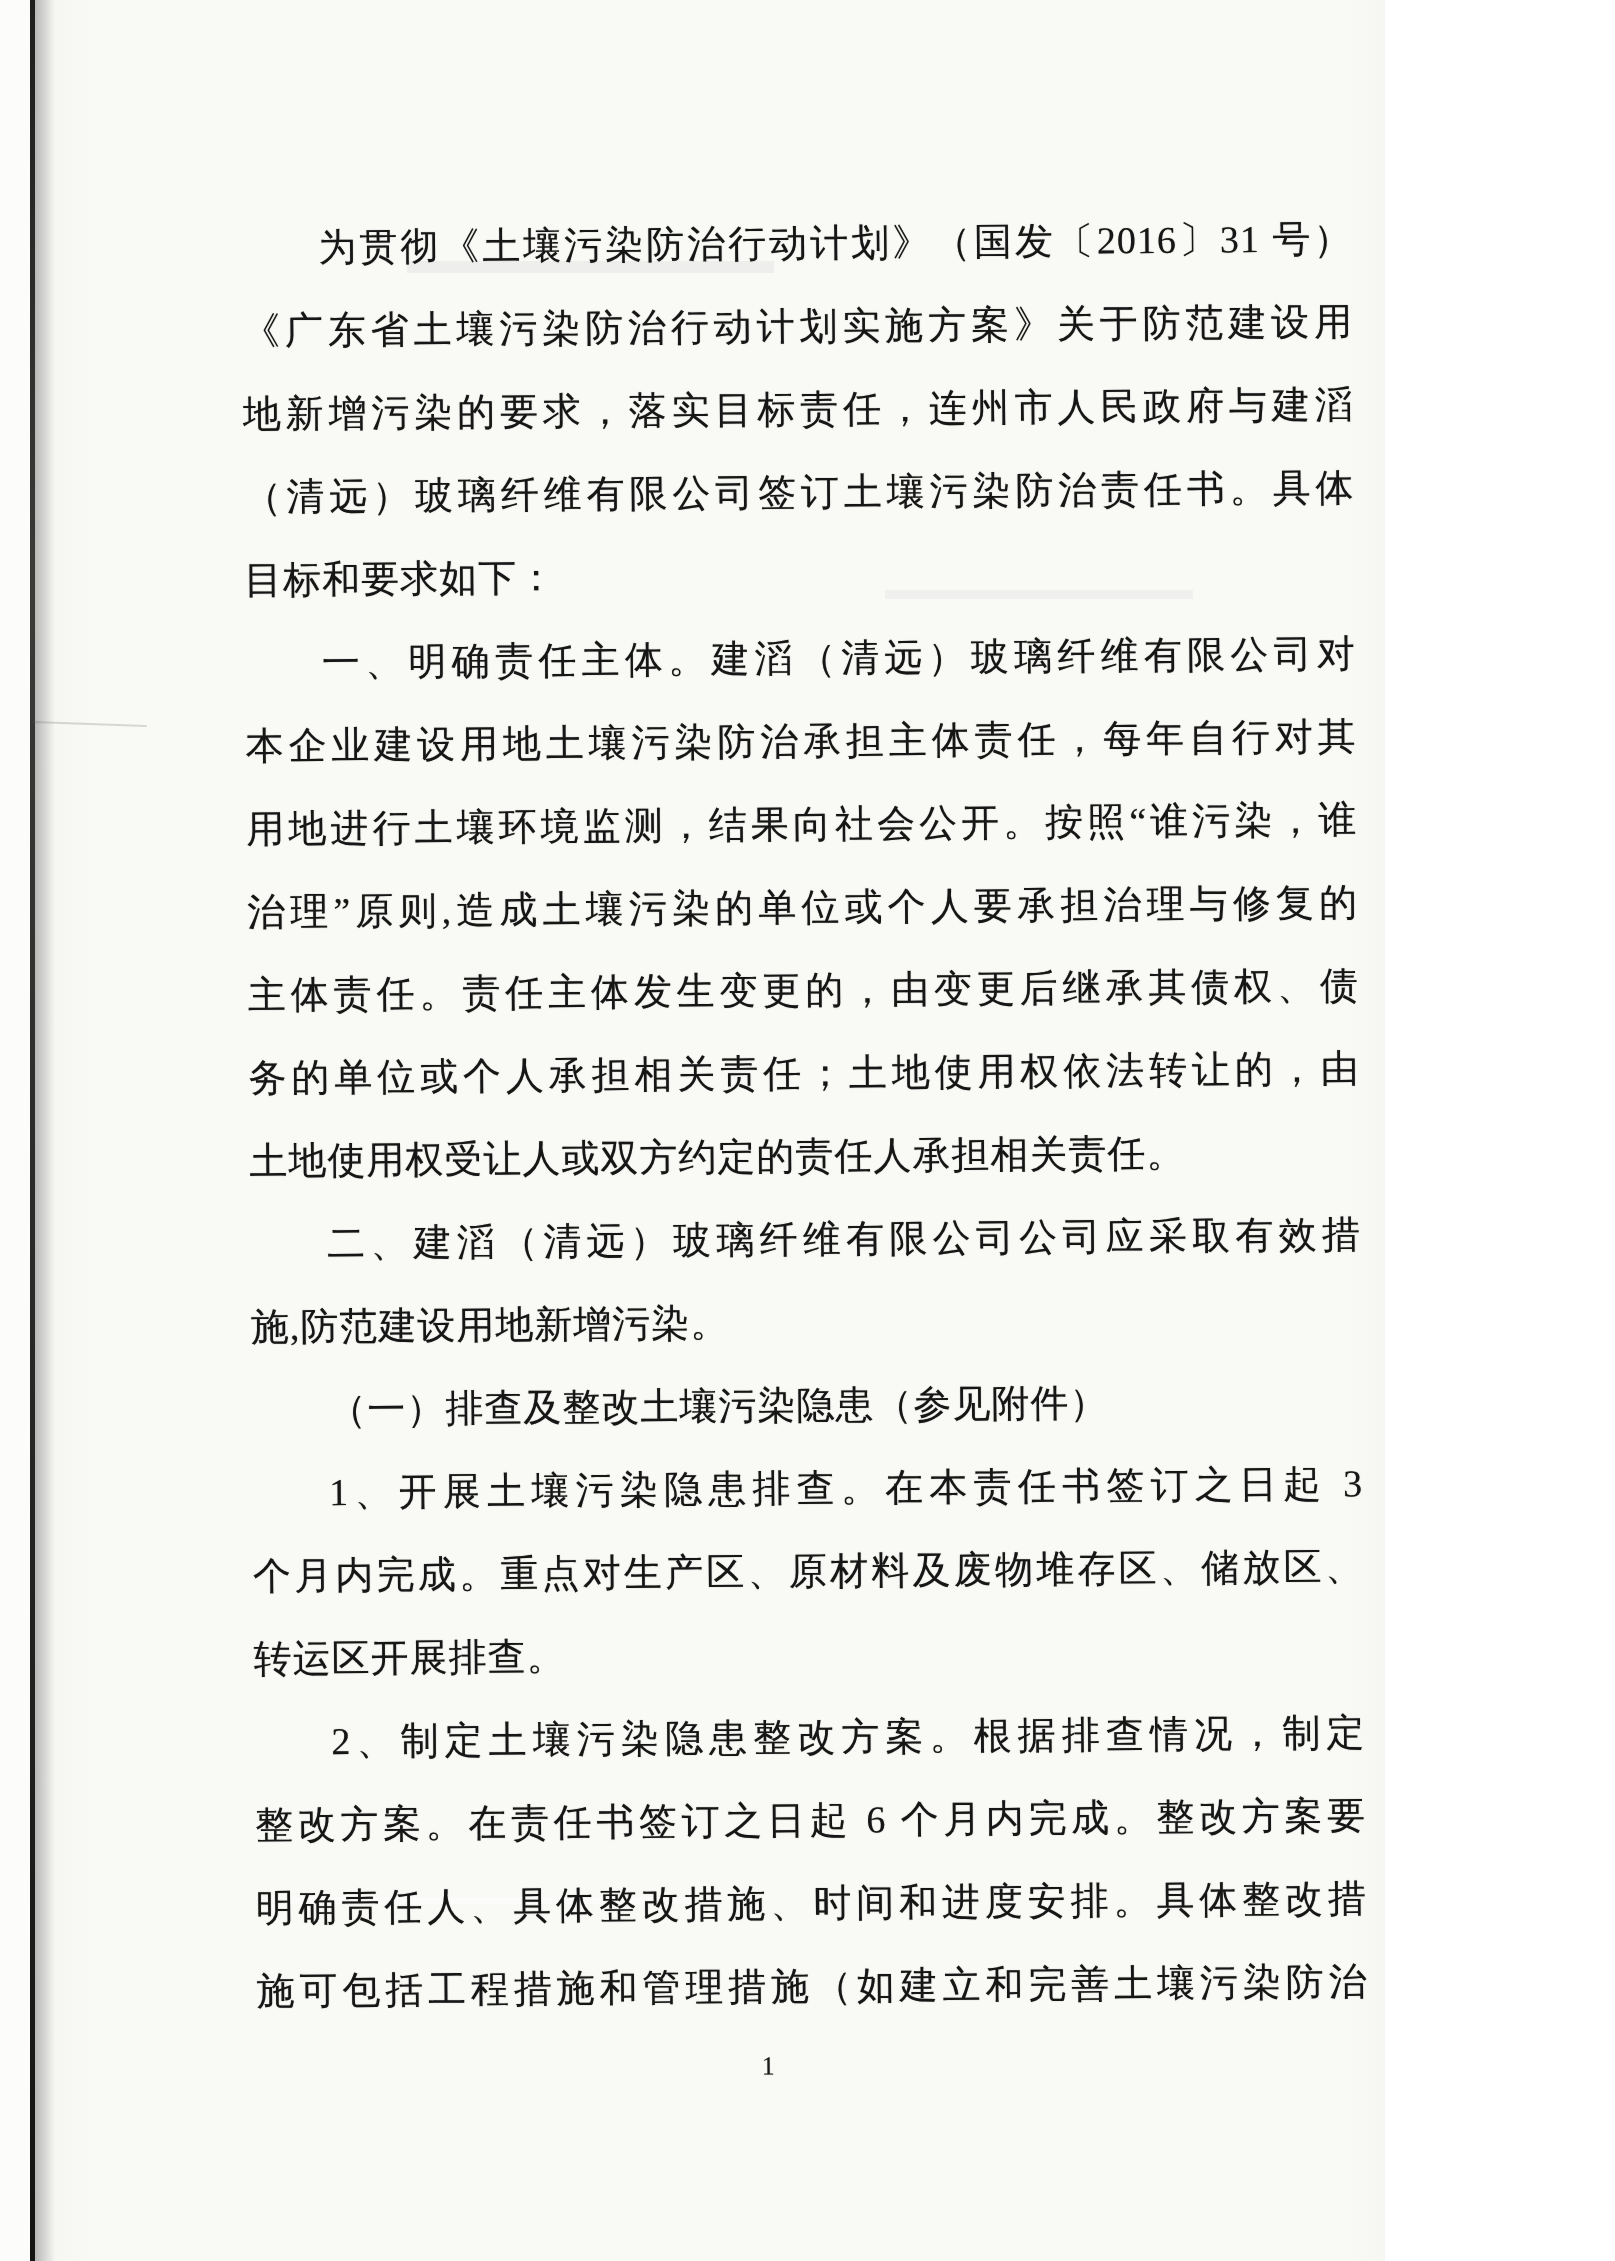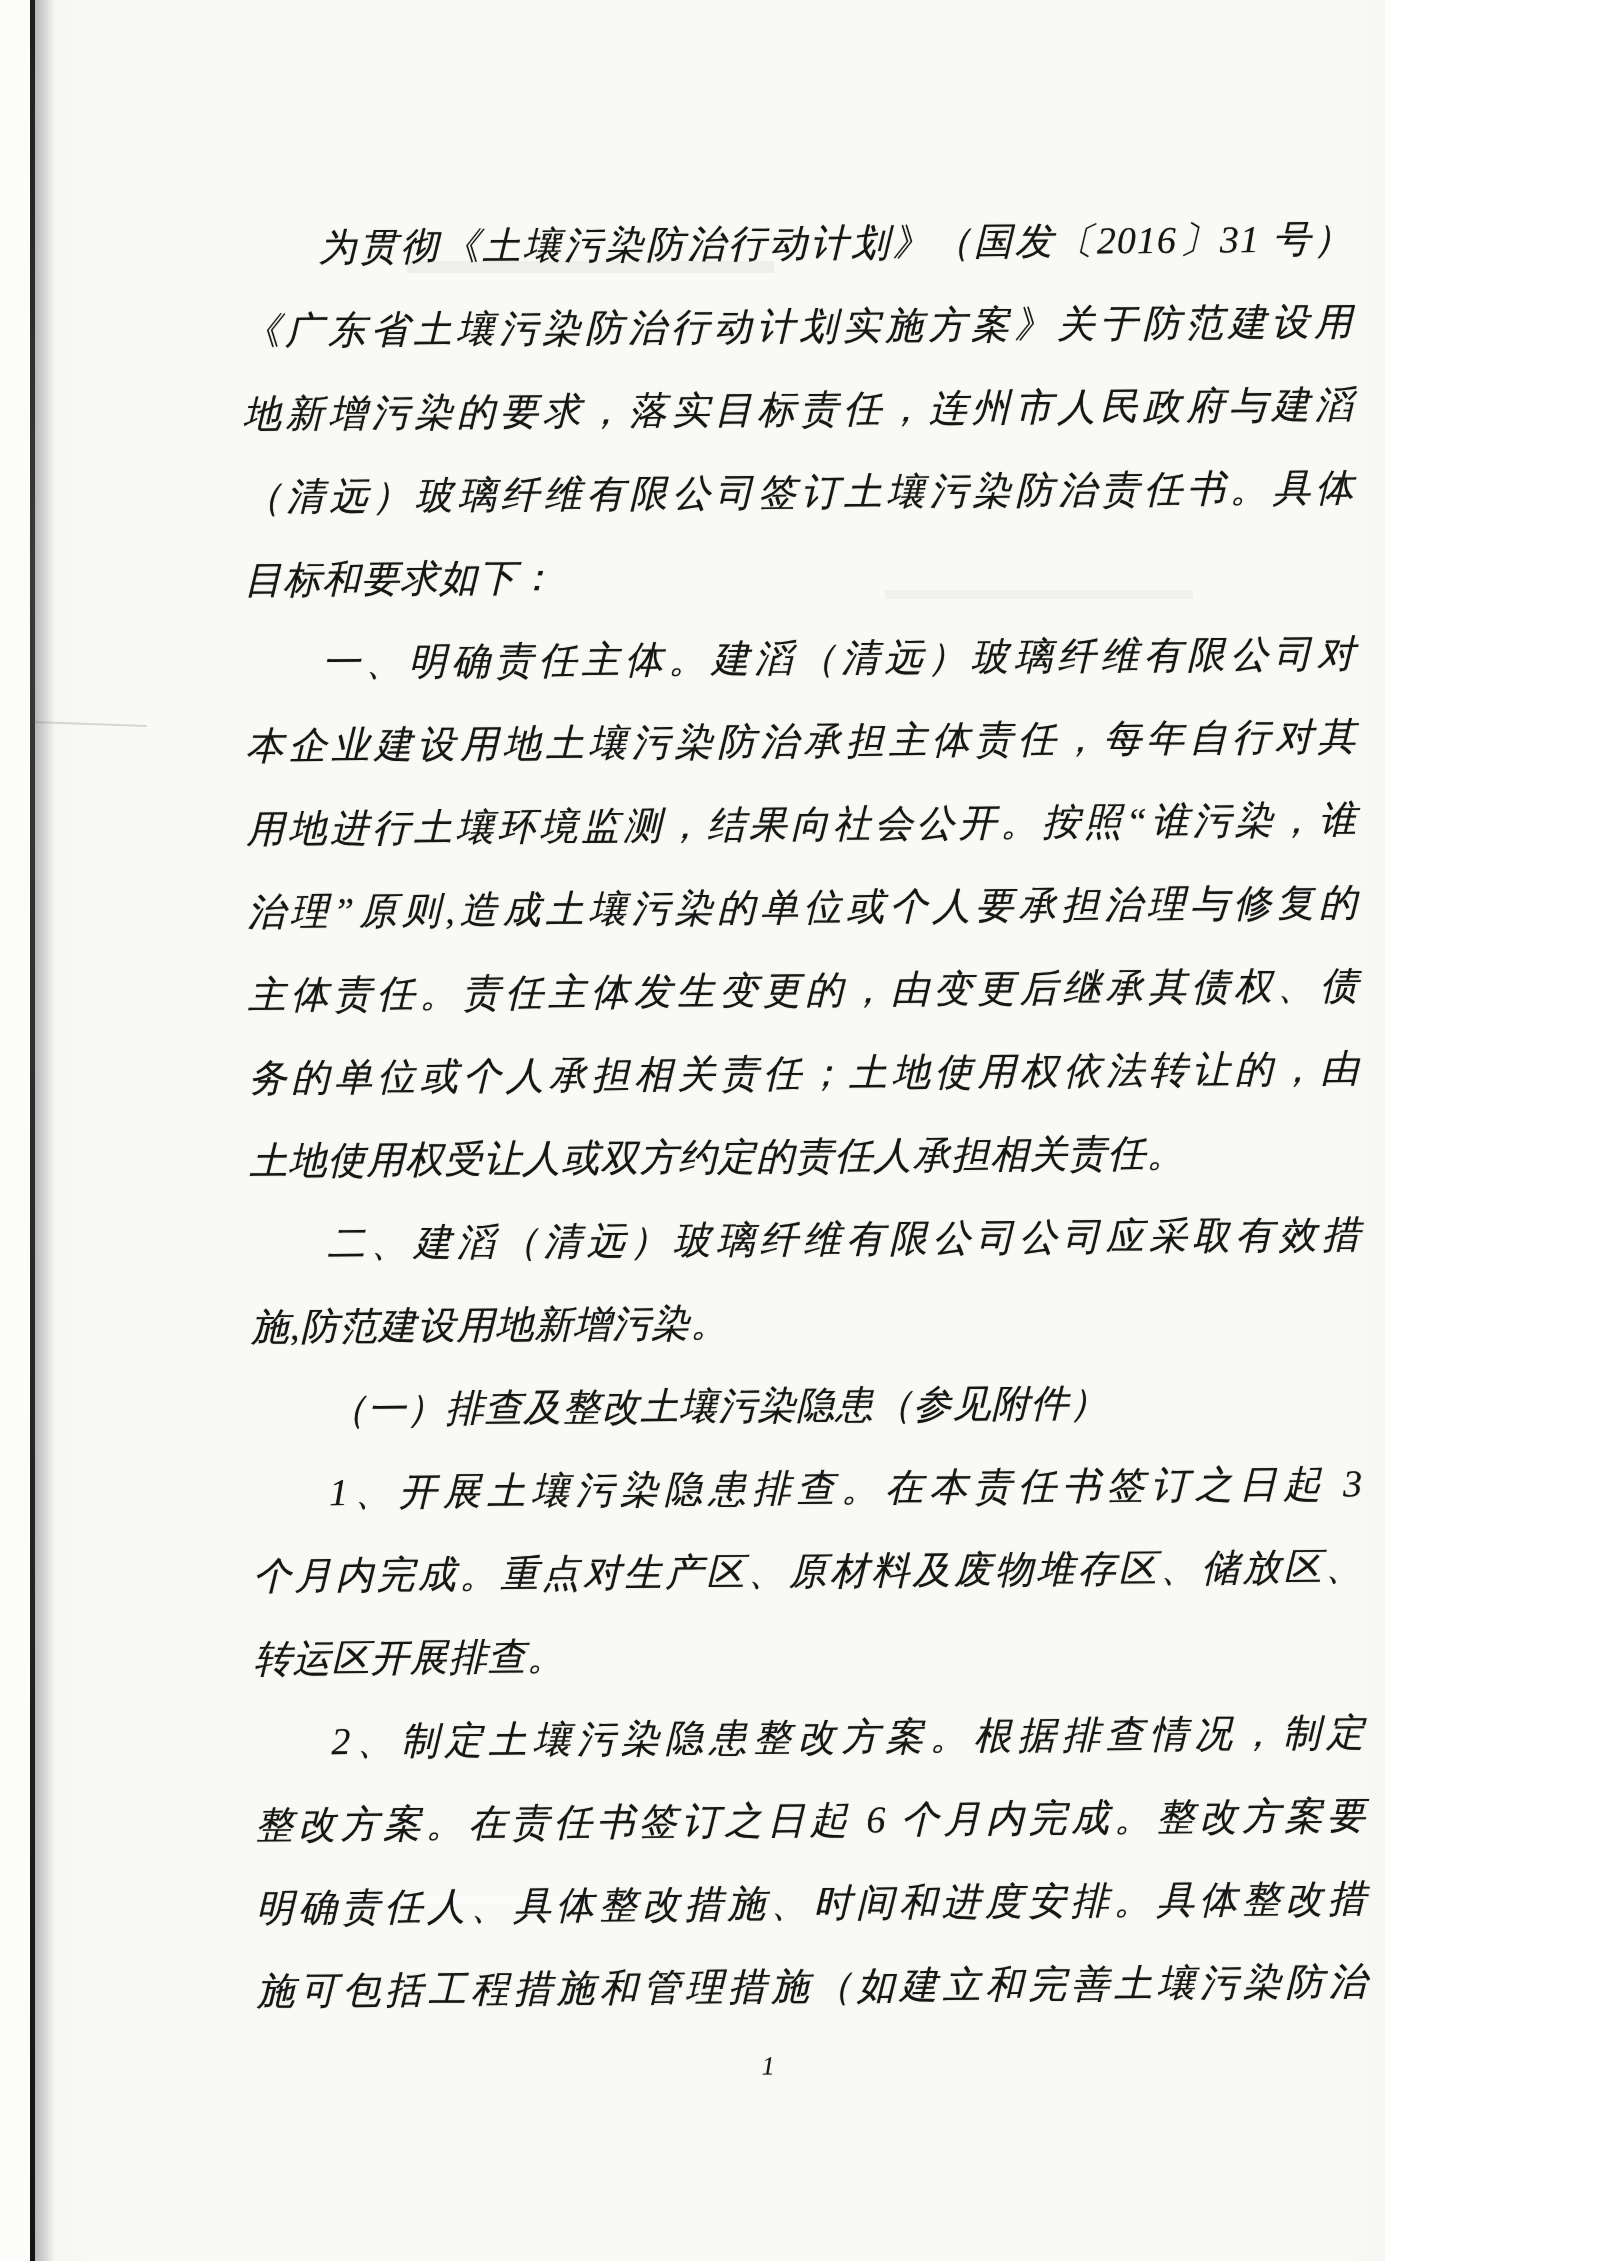"为贯彻《土壤污染防治行动计划》（国发〔2016〕31 号）" .page { font-style: italic -> none }
